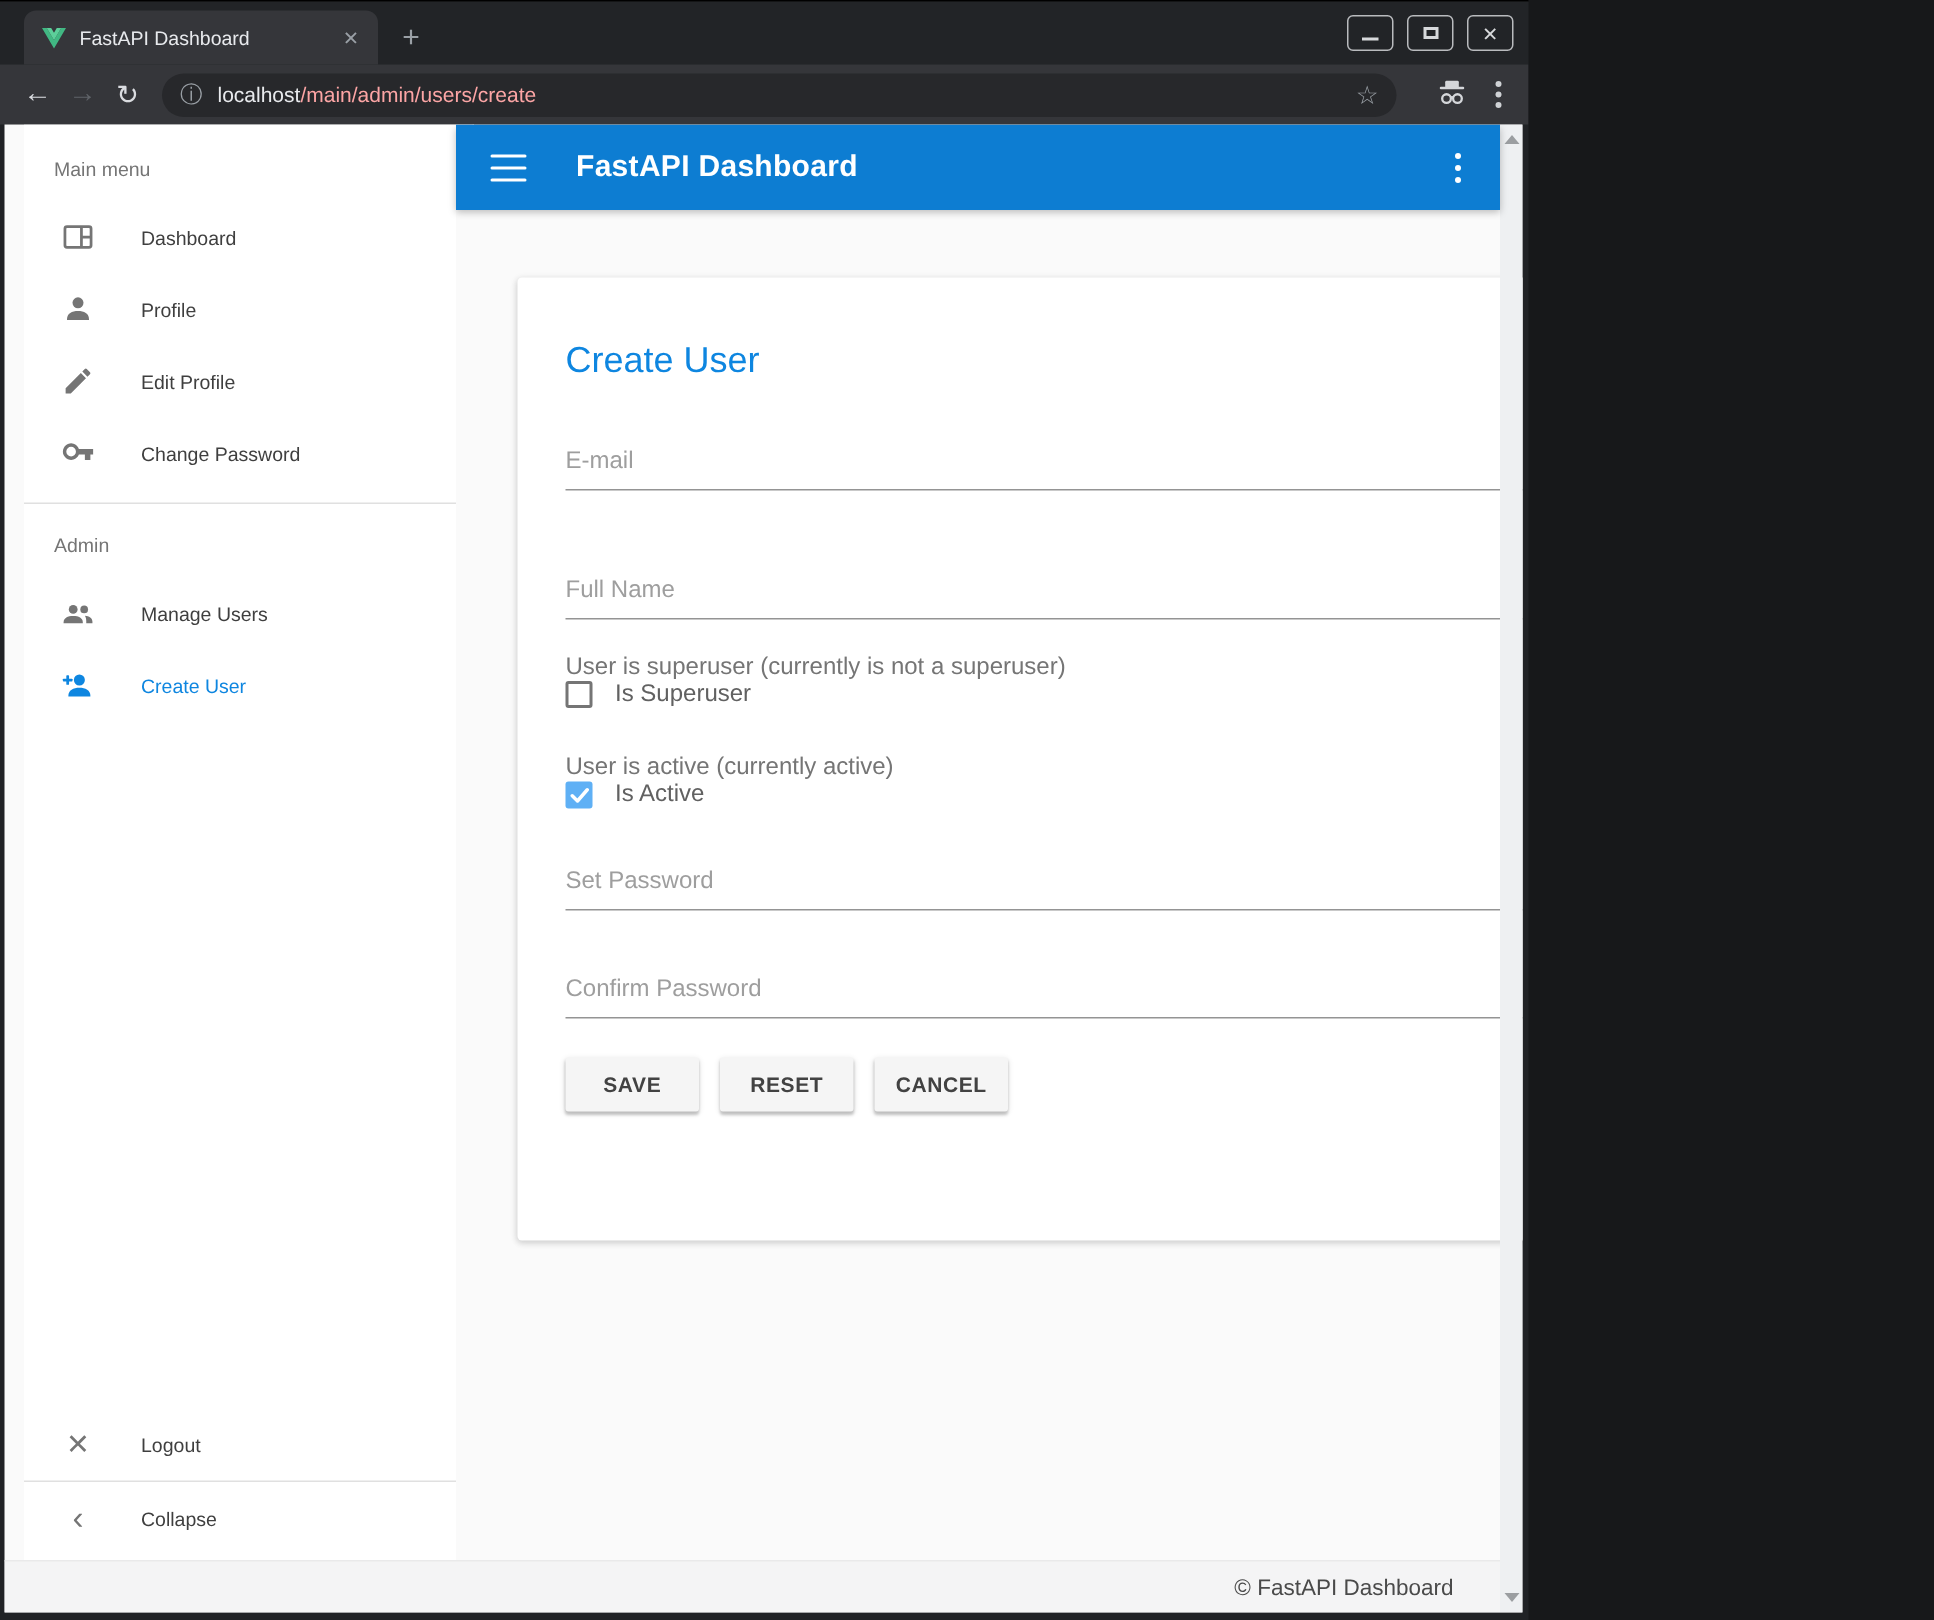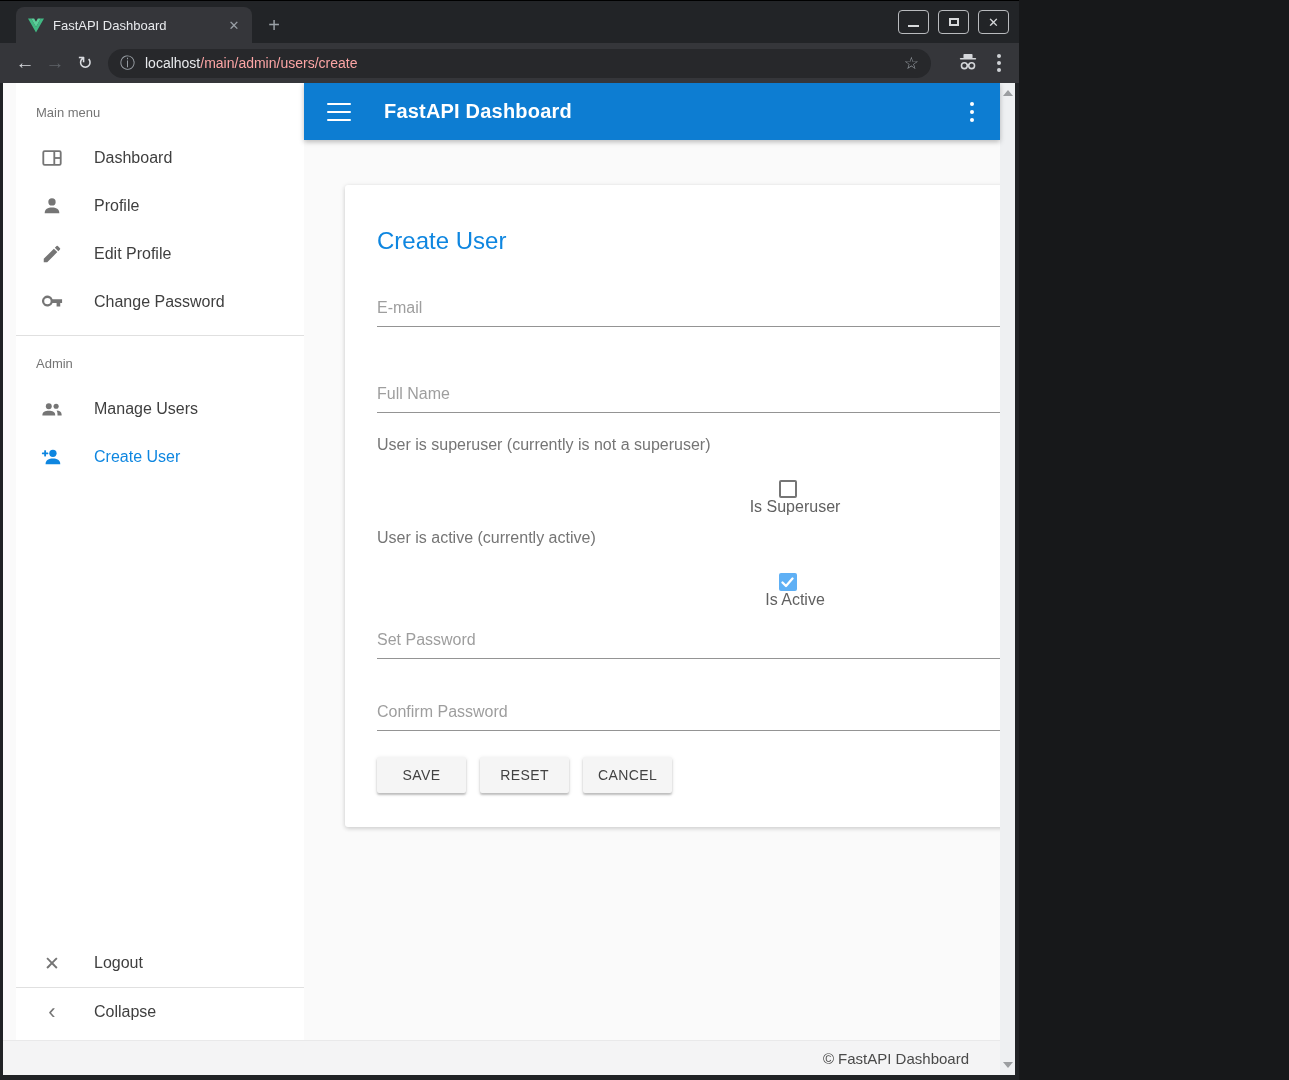"Dashboard" .nav-item .nlabel { font-size: 16px -> 13px }
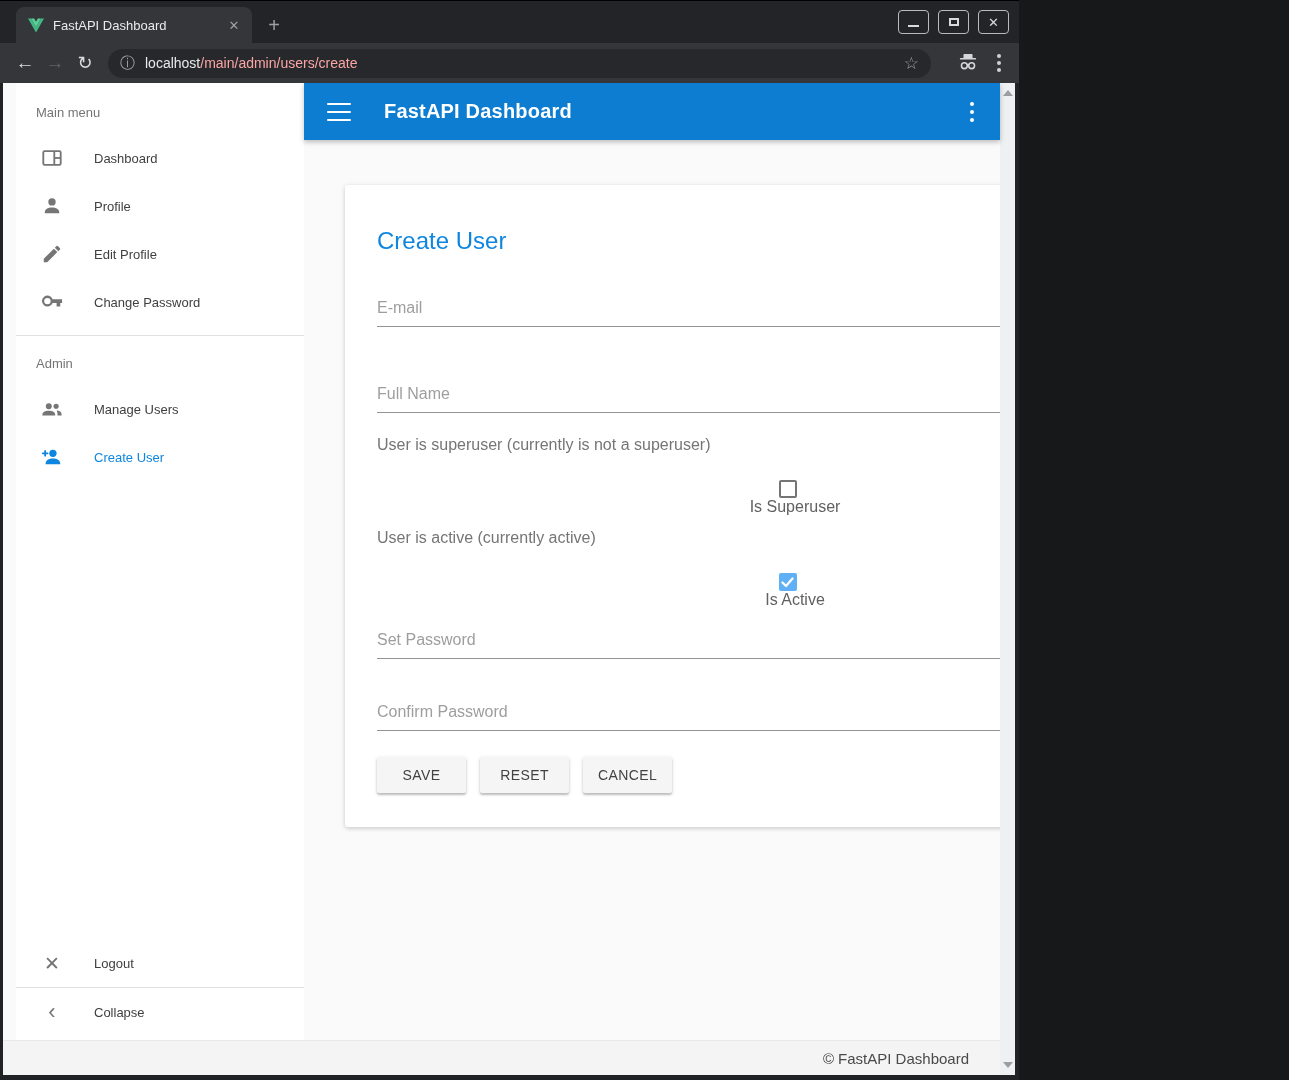"Is Superuser" .cbrow { flex-direction: column -> none; margin-top: 26px -> none }
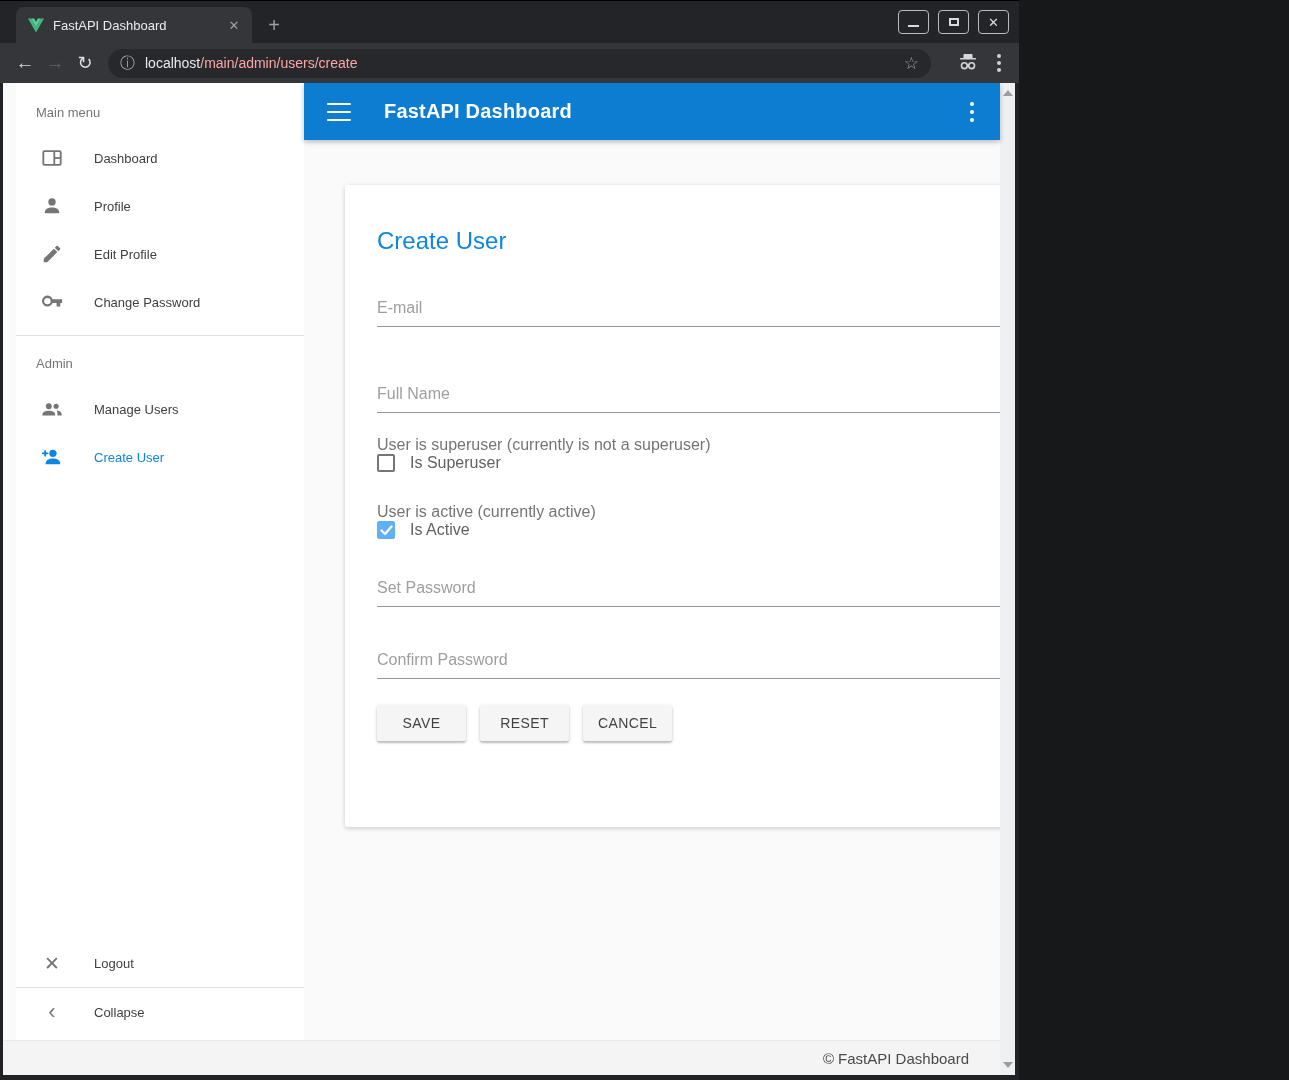"SAVE" .btn { font-weight: normal -> bold }
